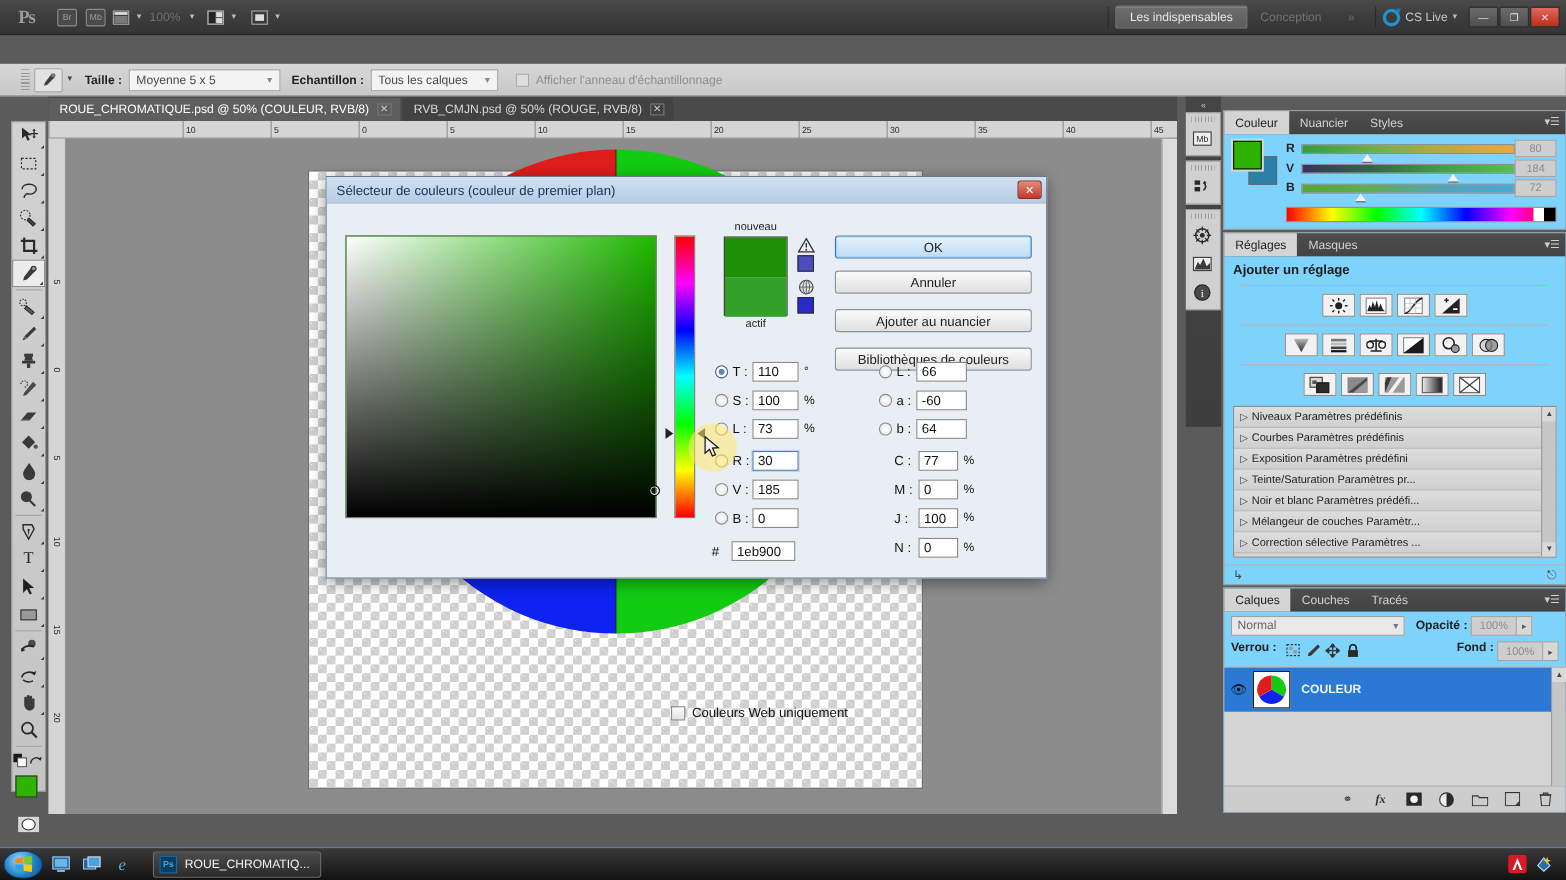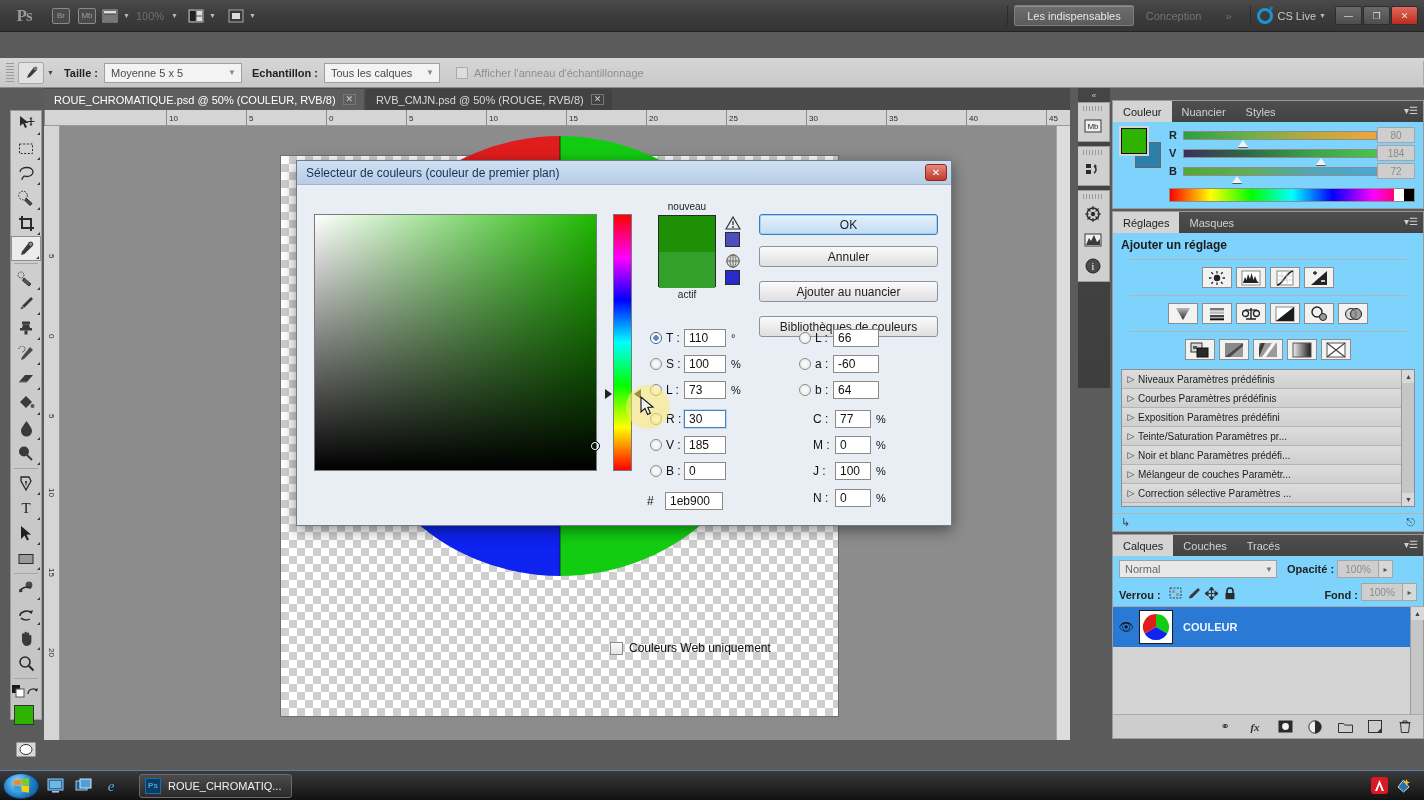"Taille :" .optionsbar { padding-left: 6px -> 19px }
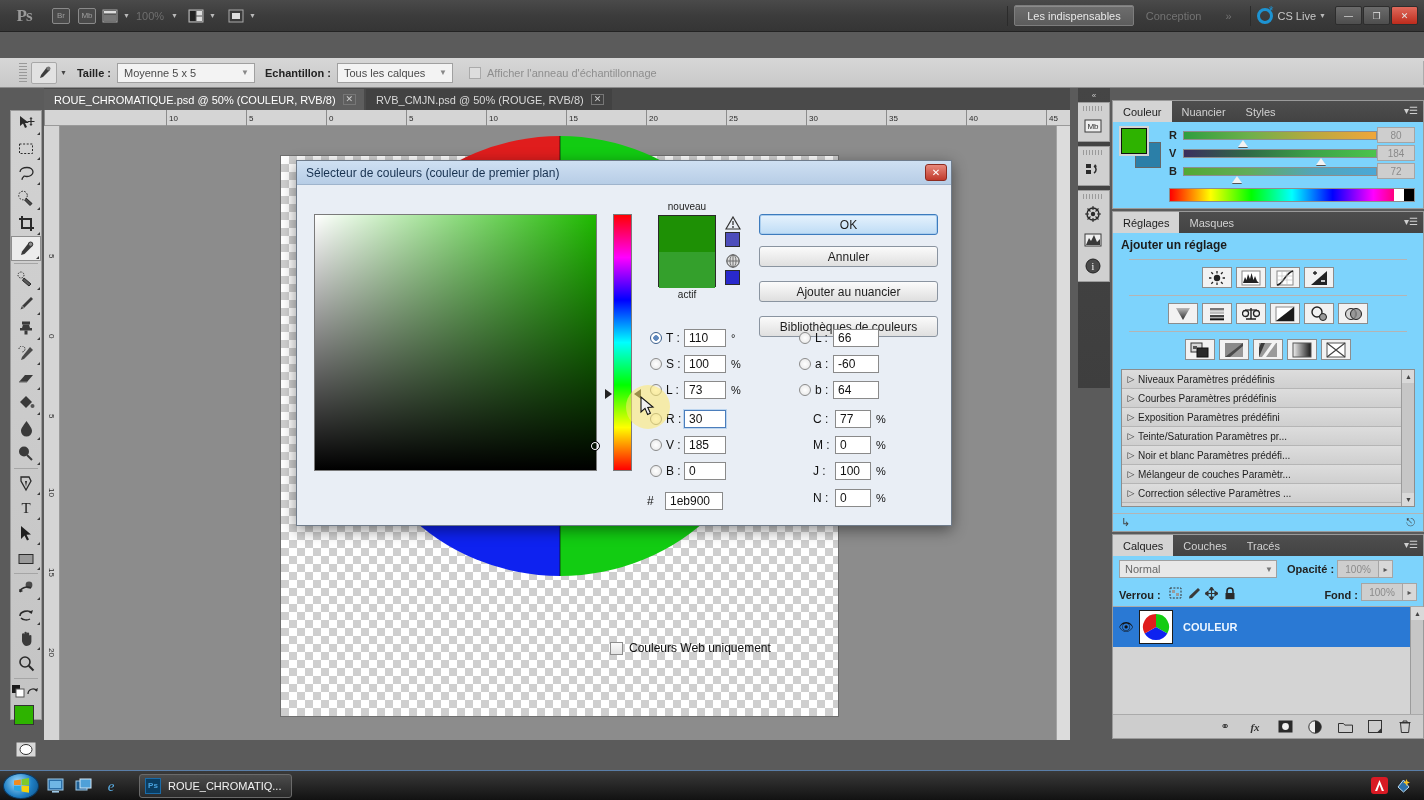"Verrou :" .lock-row { align-items: flex-end -> flex-start }
